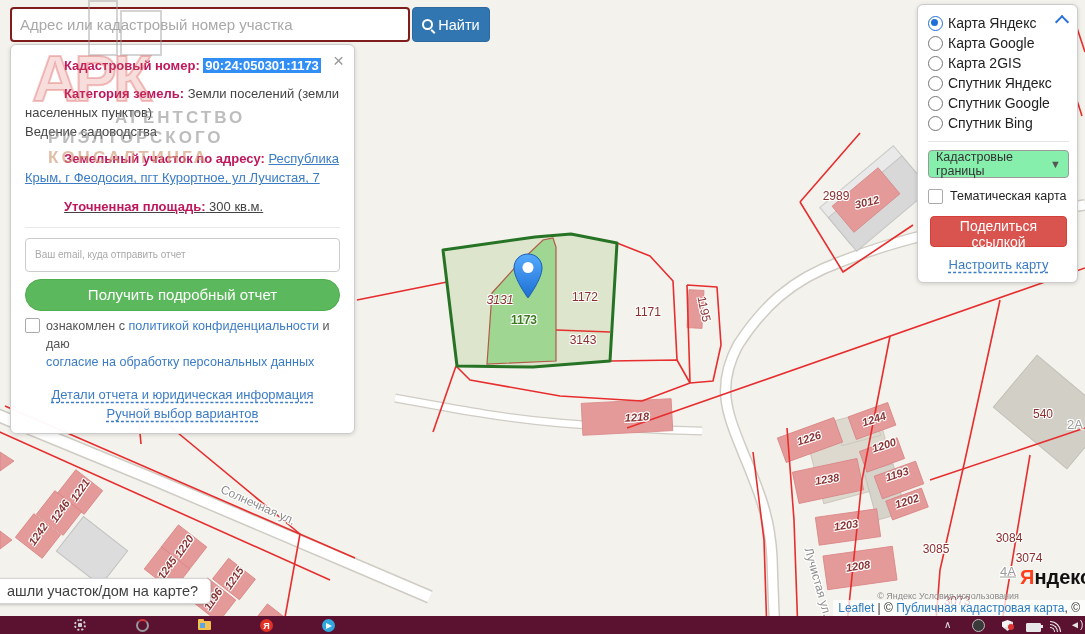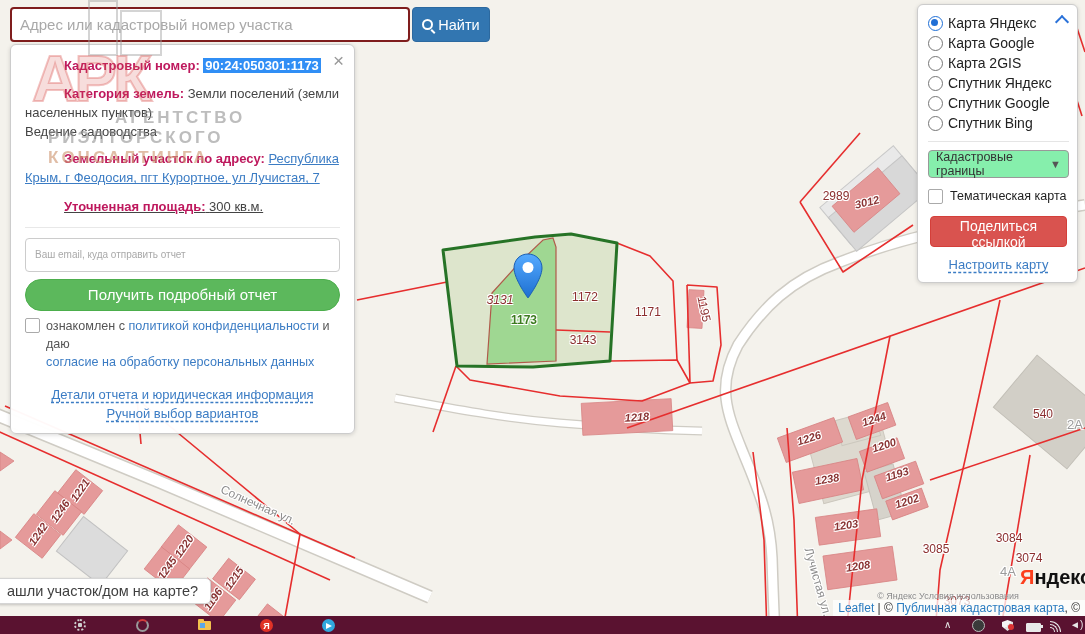"4А" span.maplabel { text-decoration: none -> underline }
